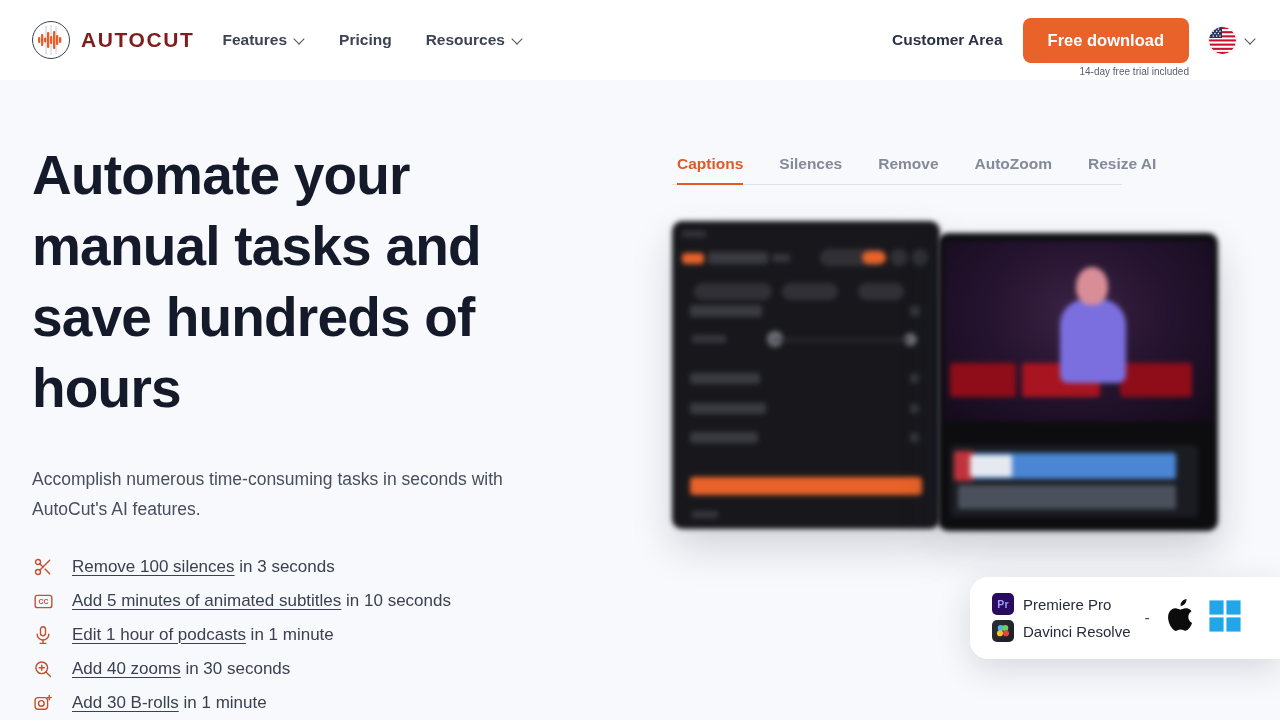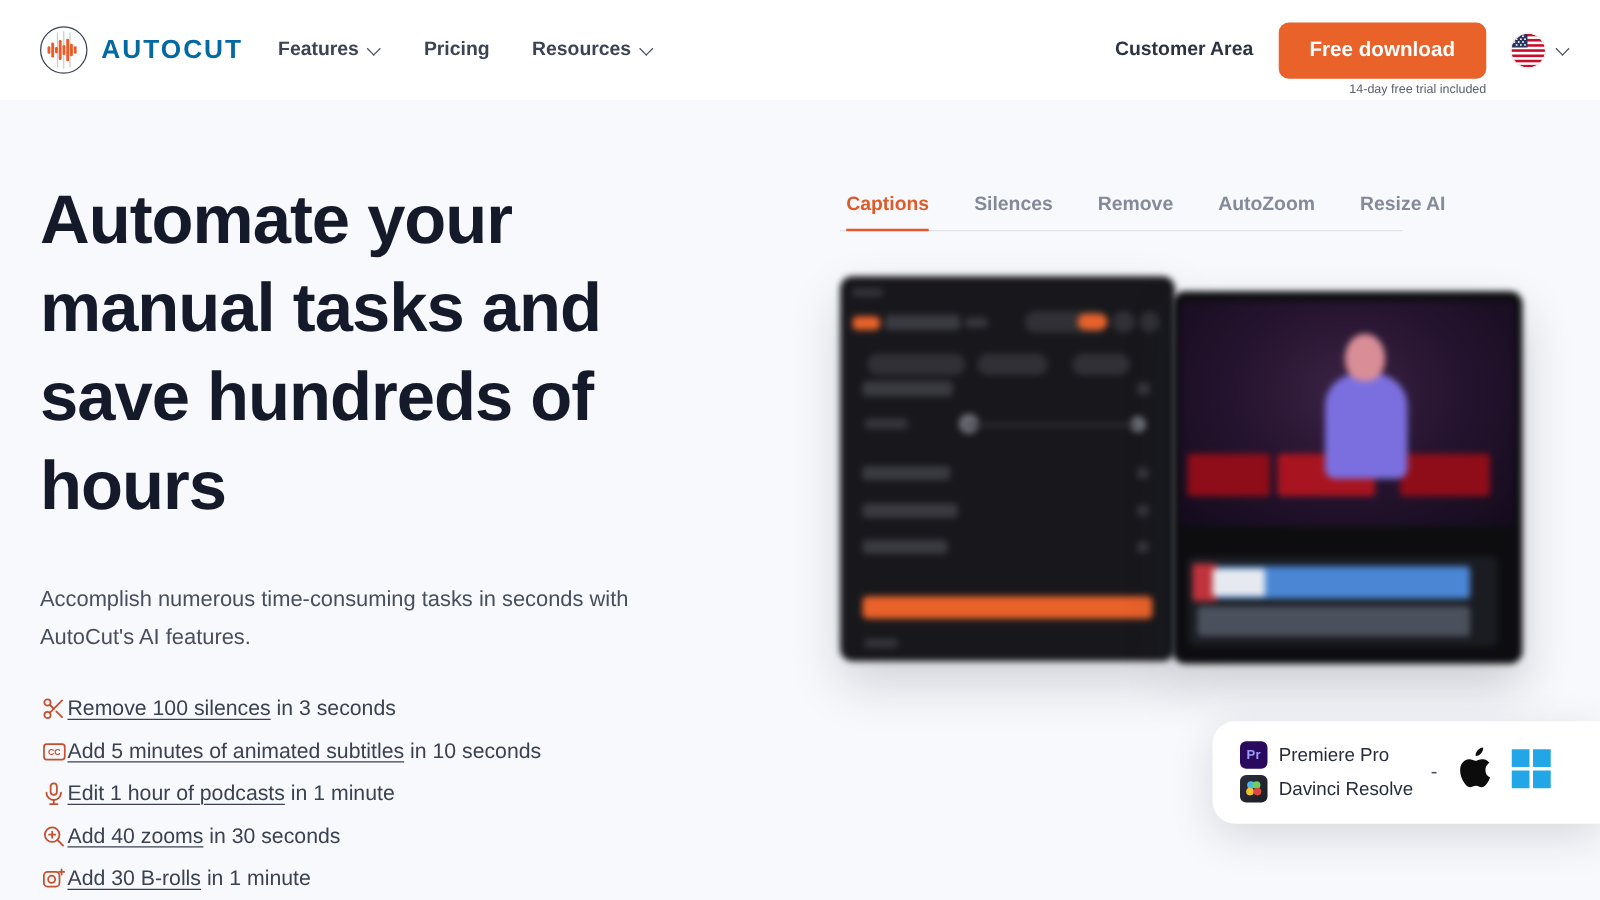"AUTOCUT" .brand-name { color: #0369a1 -> #7f1d1d }
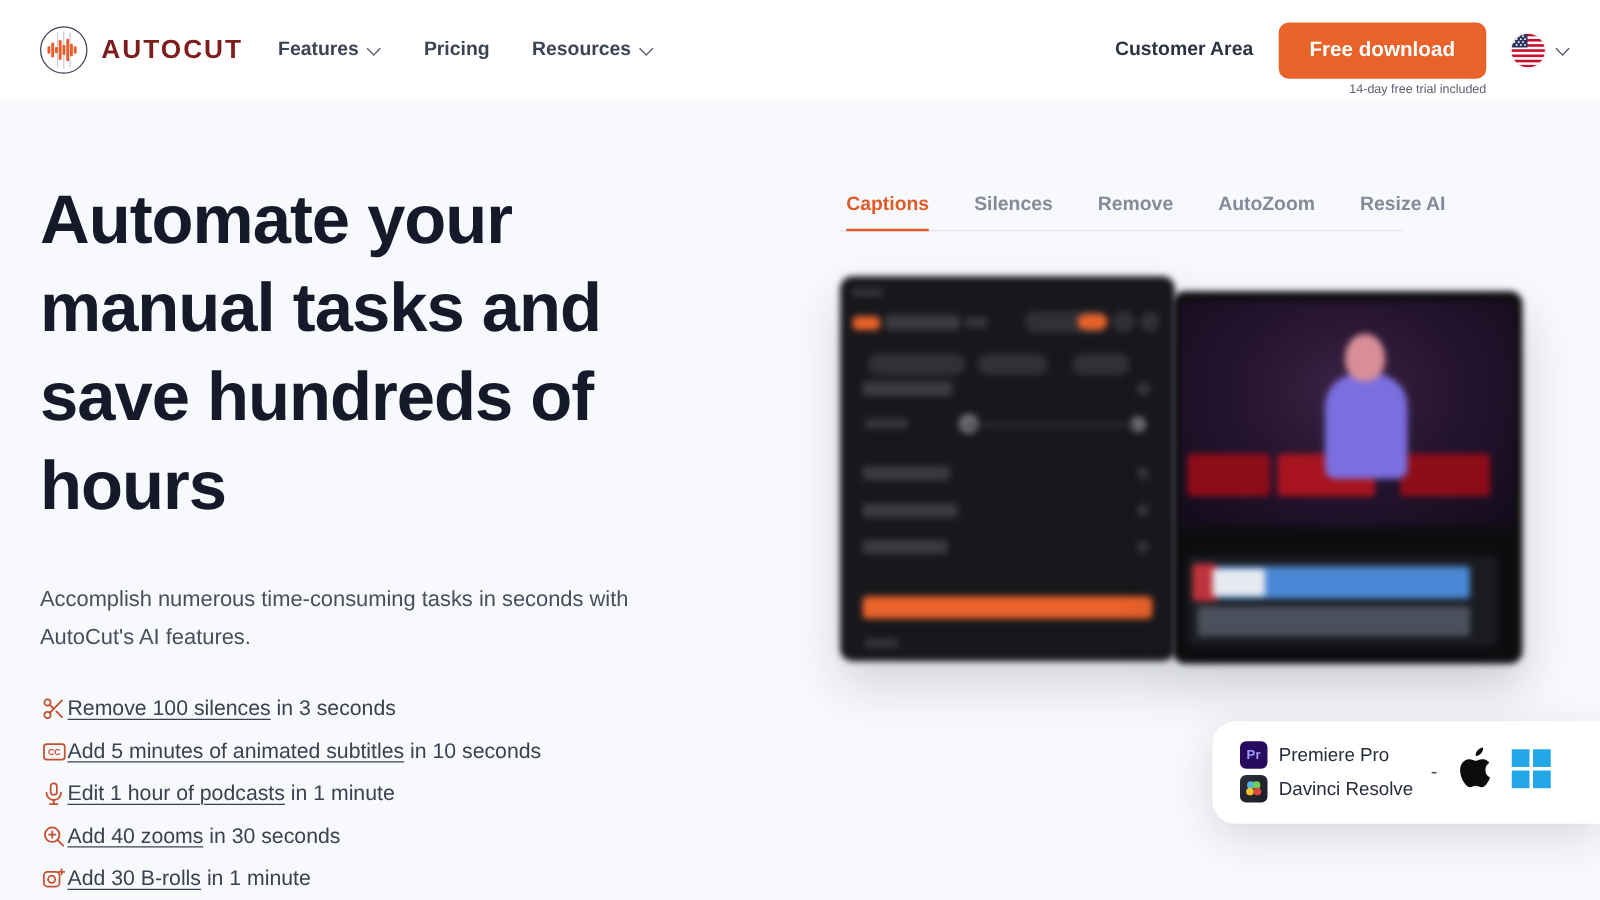"Remove 100 silences in 3" .feature-item { gap: none -> 18px }
